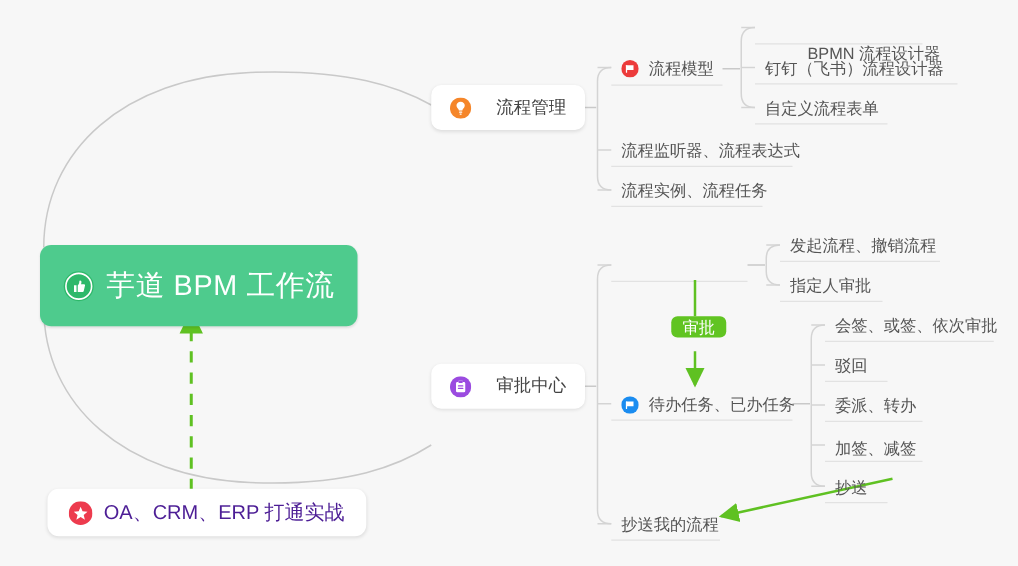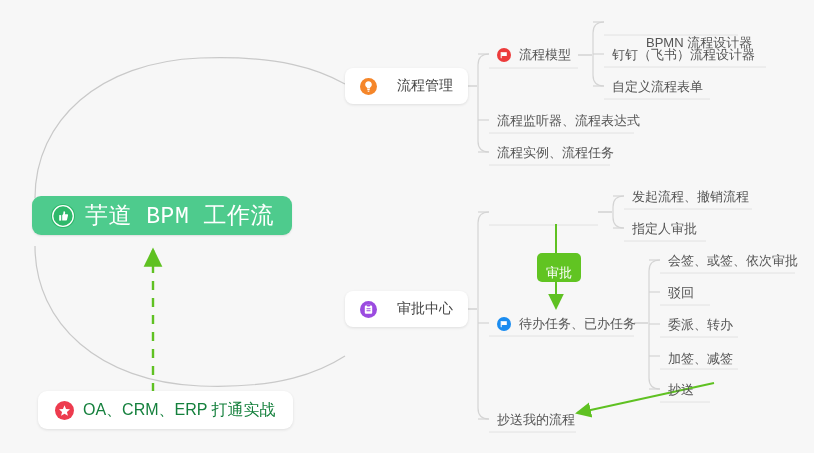"芋道 BPM 工作流" .root-node { font-family: Liberation Mono, monospace -> none; height: 39px -> 65px }
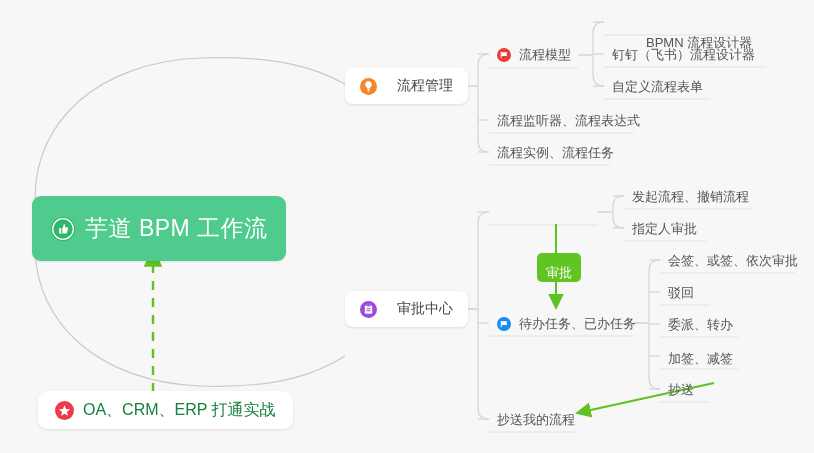"审批" .badge { align-items: flex-end -> flex-start; height: 29px -> 17px }
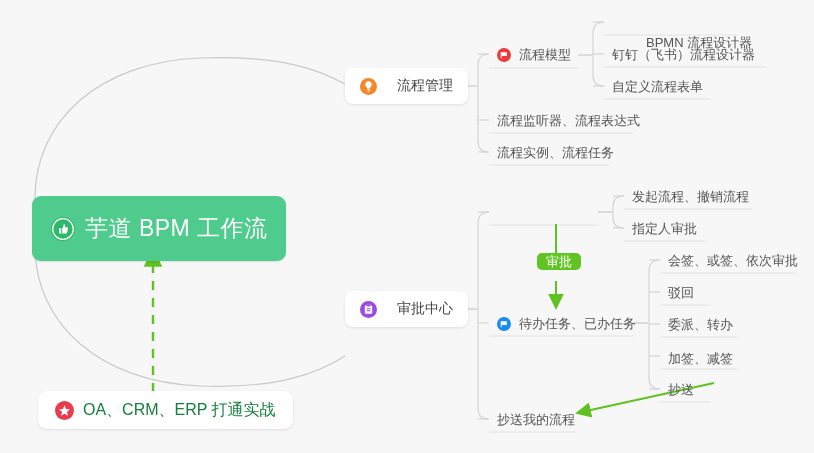"OA、CRM、ERP 打通实战" .bottom-card .bottom-label { color: #15803d -> #4c1d95 }
